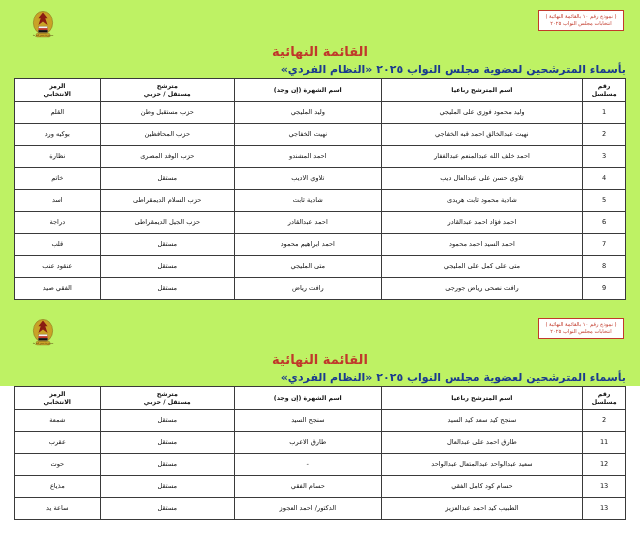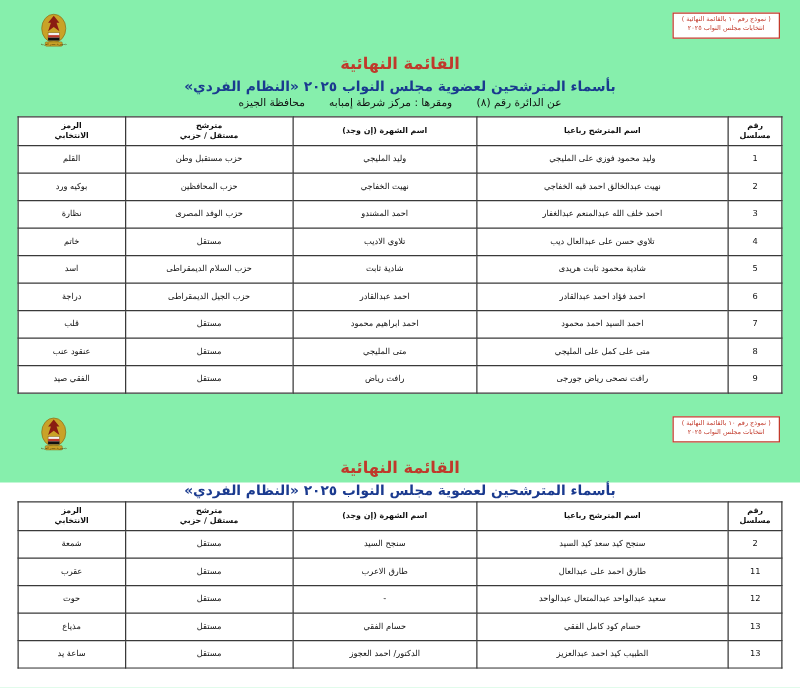"القائمة النهائية" .page { background: #86efac -> #bef264 }
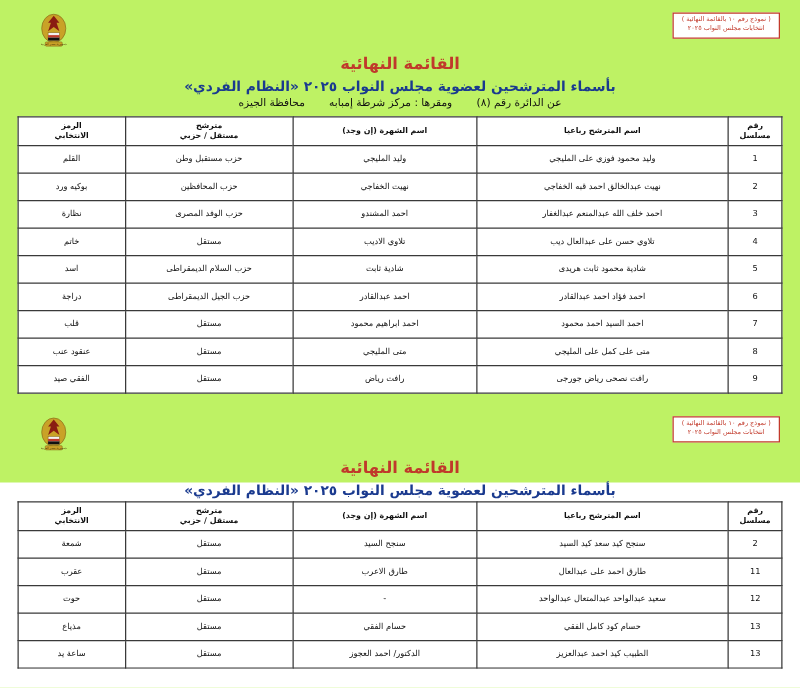"بأسماء المترشحين لعضوية مجلس النواب" .title-sub { text-align: center -> none }
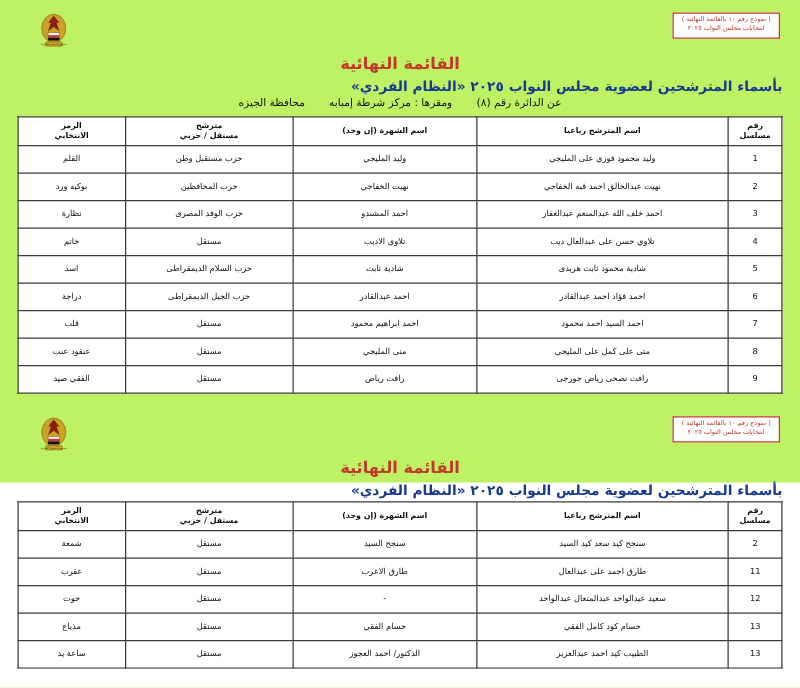"عن الدائرة رقم (٨) ومقرها" div.title-district { html: <div> <span>عن الدائرة رقم (٨)</span> <span></span> <span>ومقرها : مركز شرطة إمبابه</span> <span></span> <span>محافظة الجيزه</span> </div> -> none }
